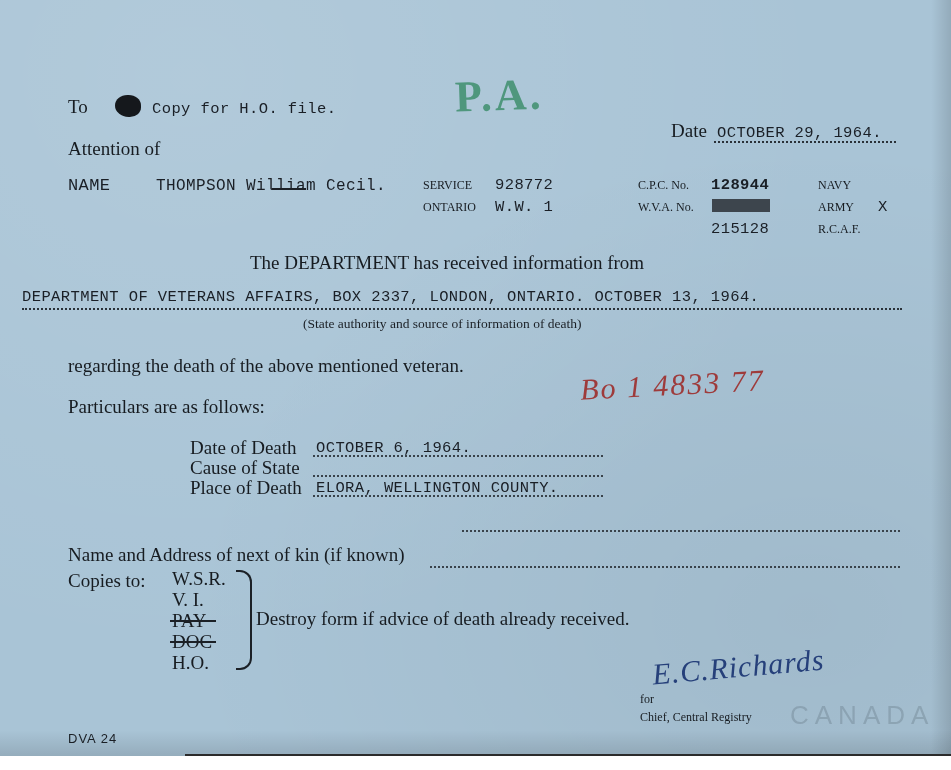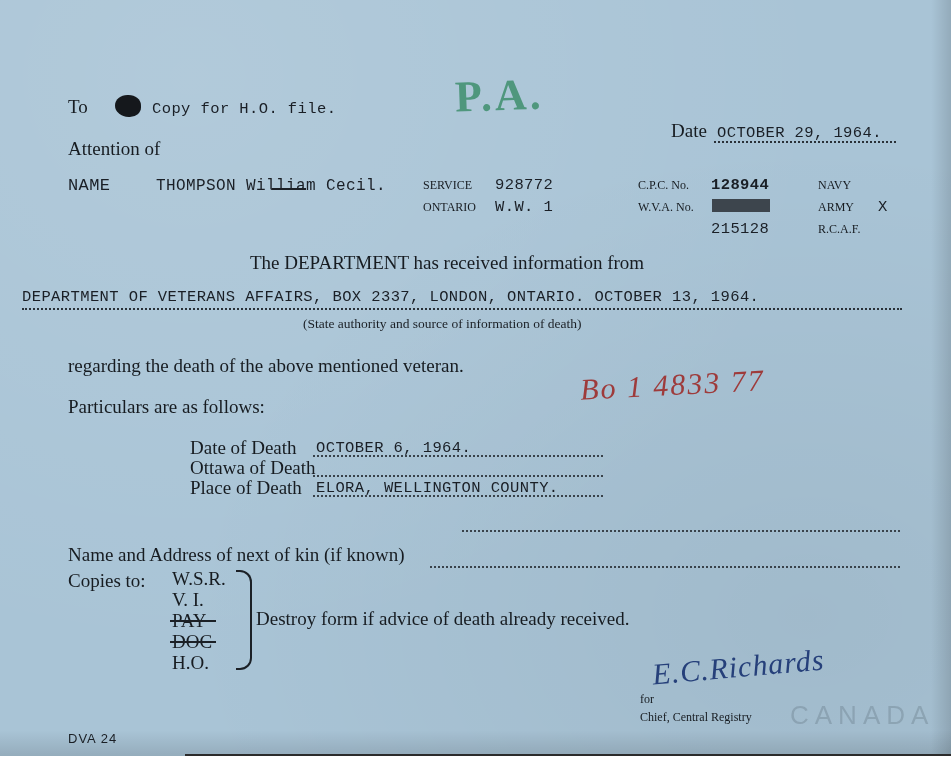"Ottawa of Death" div.t { text: Ottawa of Death -> Cause of State }
